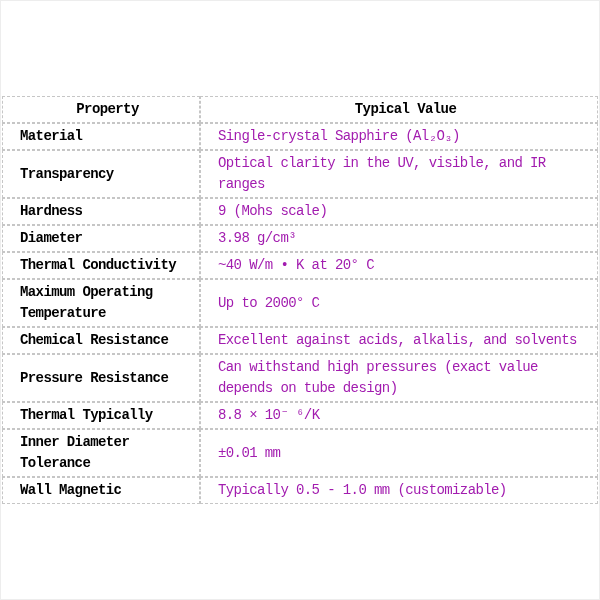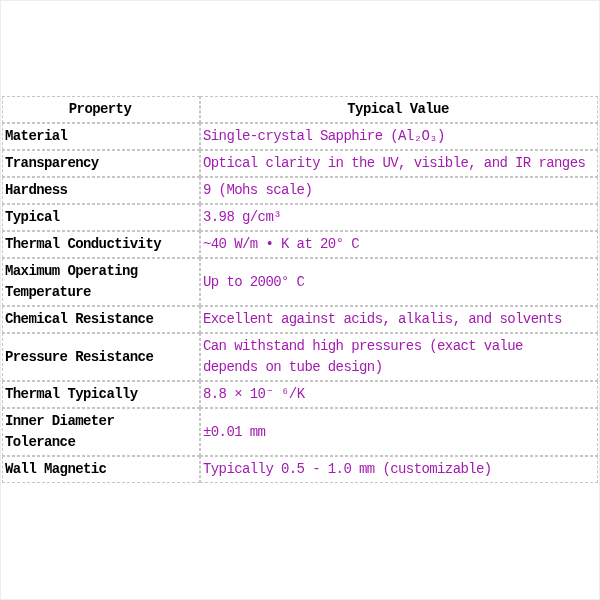"Property" table.spec th, table.spec td { padding: 2px 4px 2px 2px -> 2px 4px 2px 17px }
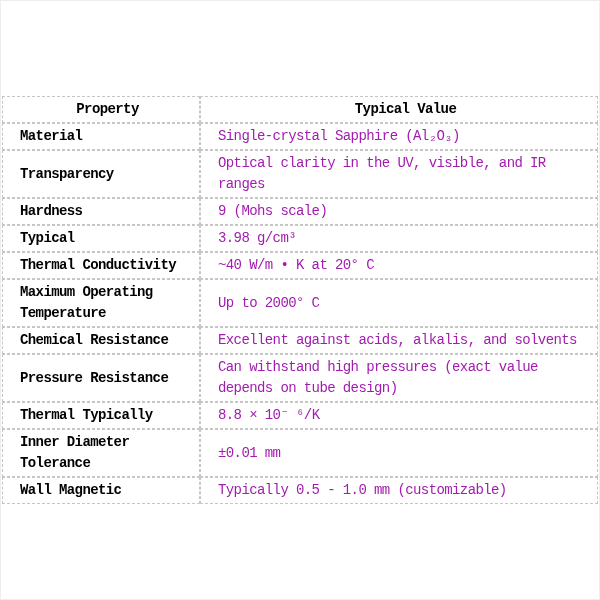"Typical" td.prop-cell { text: Typical -> Diameter }
